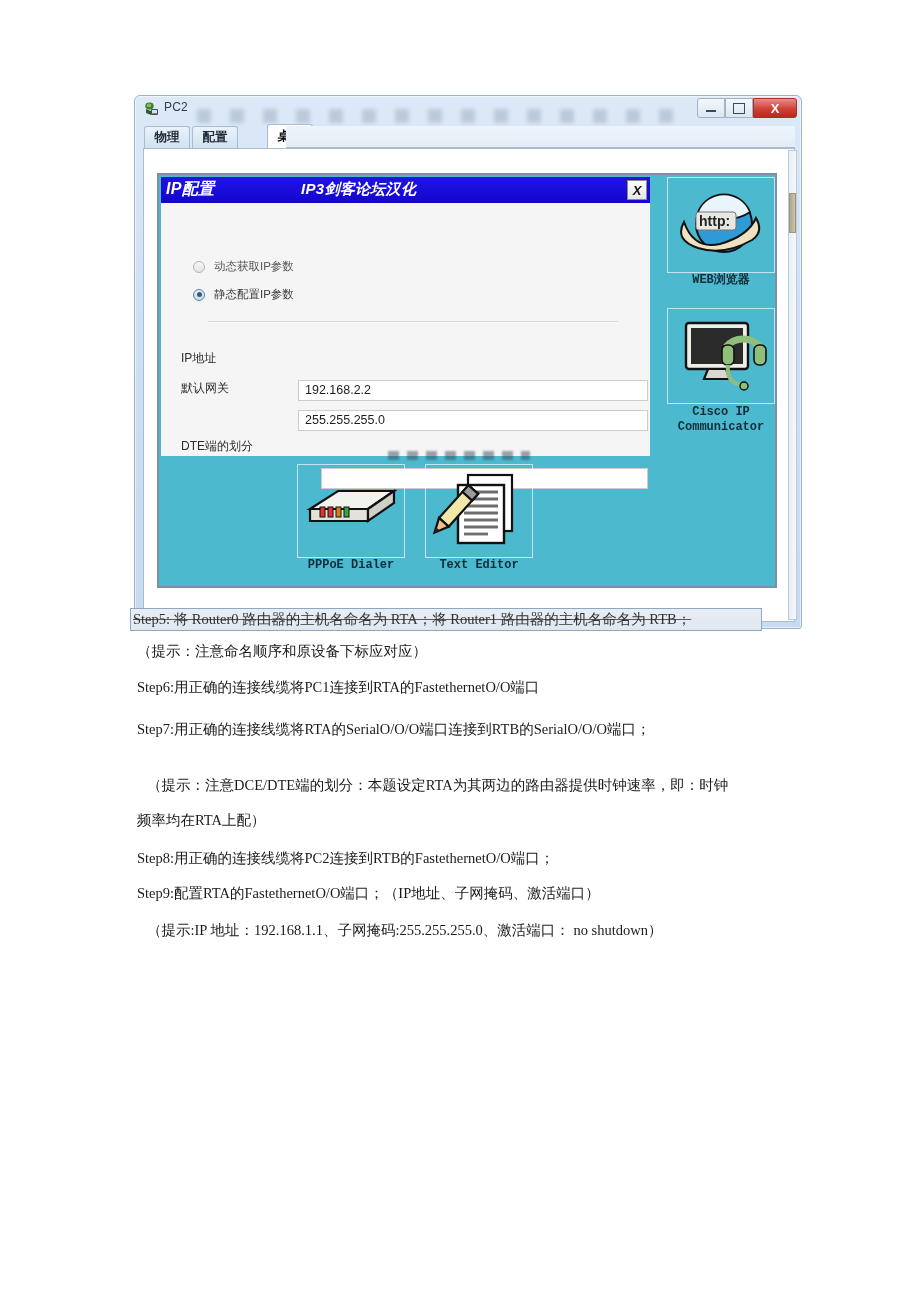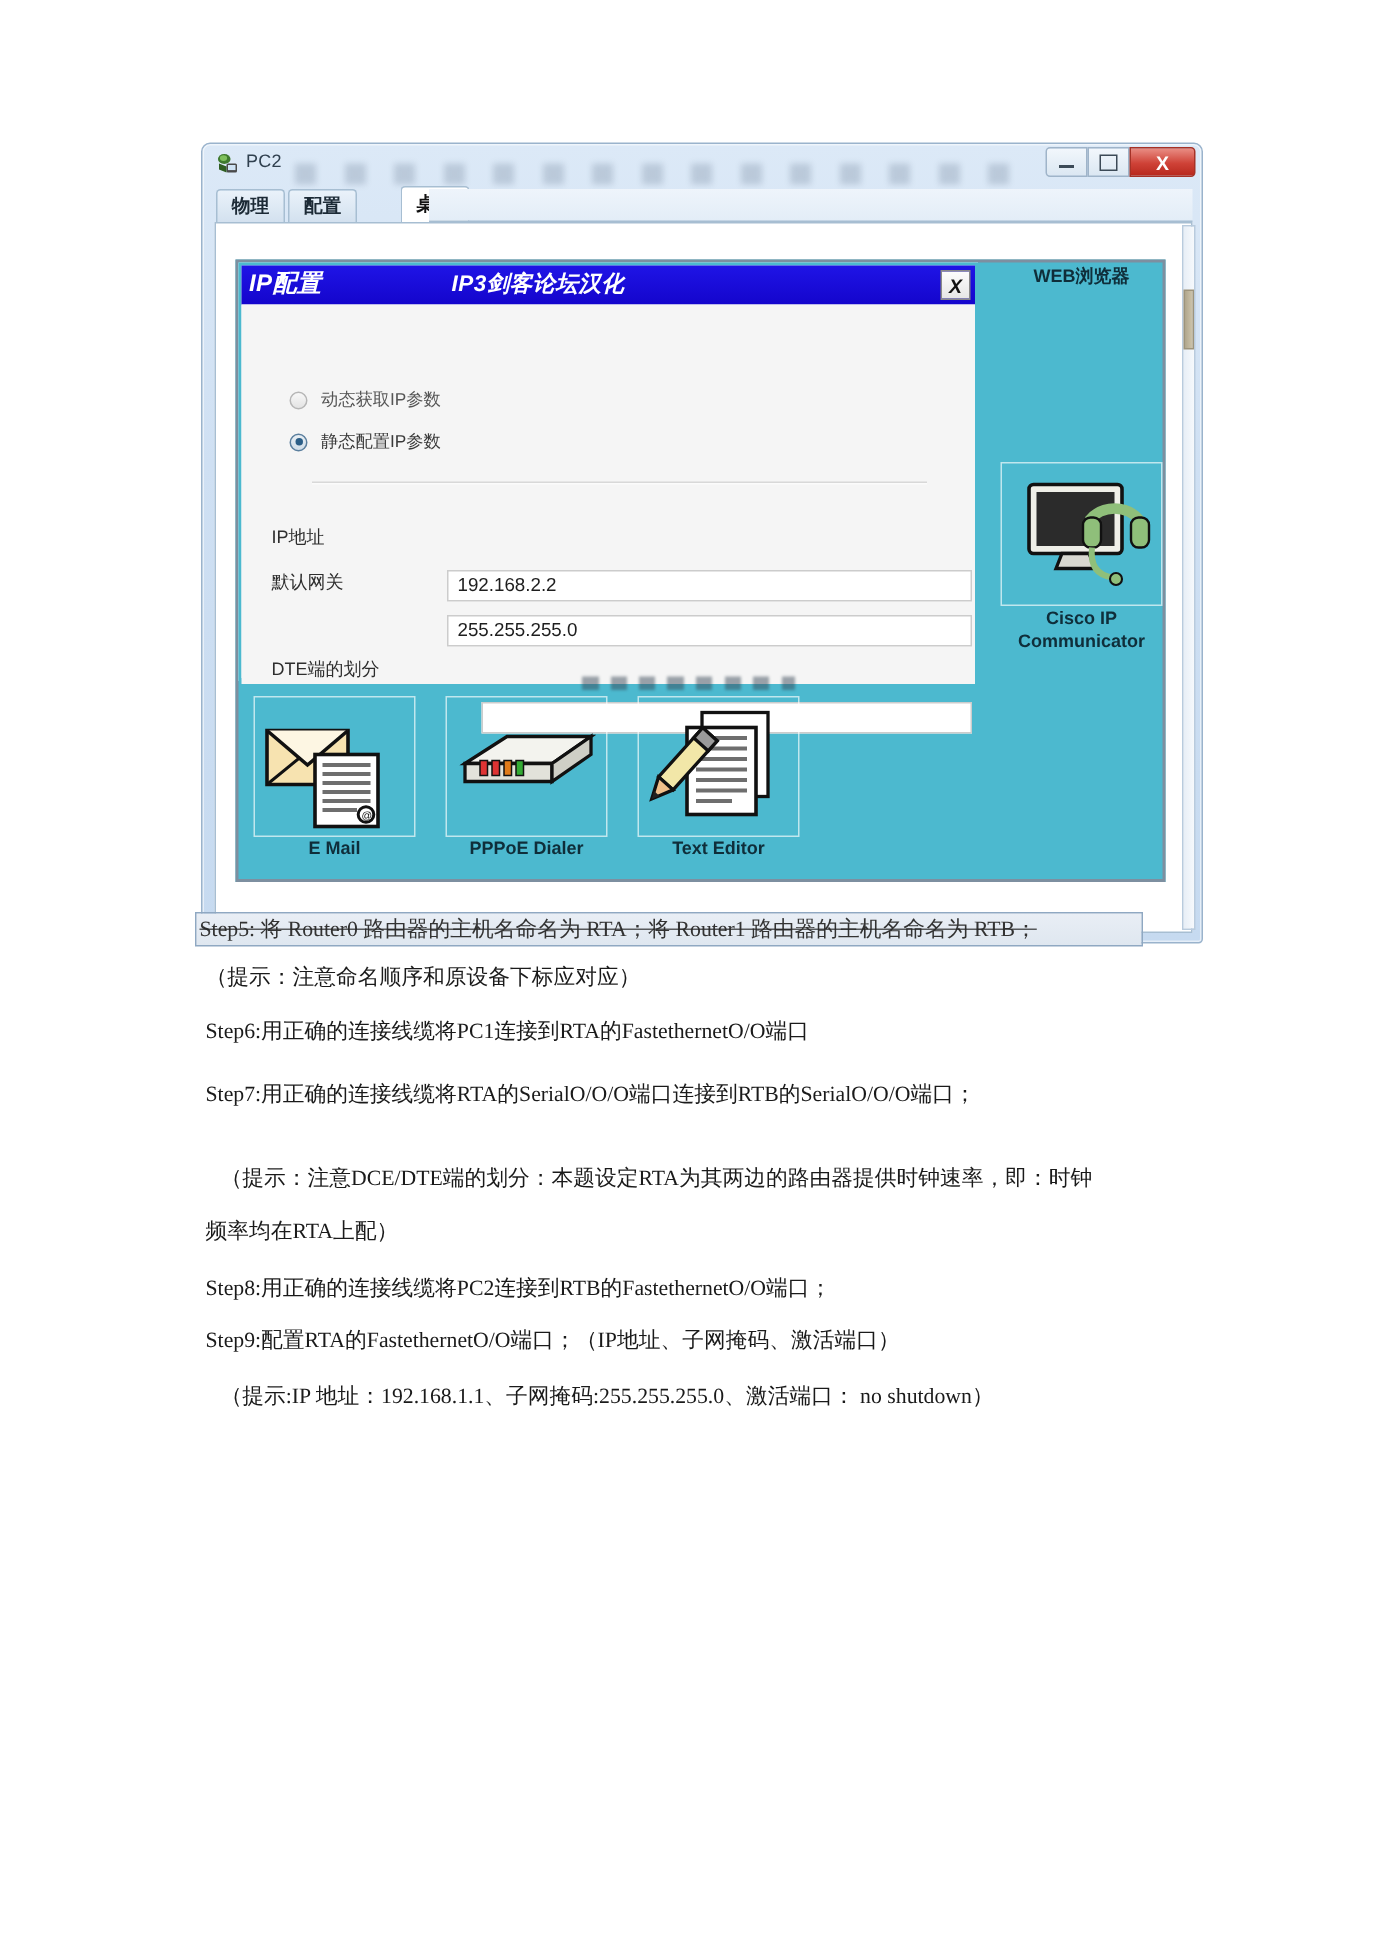"http:" div.desk-thumb { html: none -> <div> <svg> <circle></circle> <path></path> <path></path> <rect></rect> <text>http:</text> </svg> </div> }
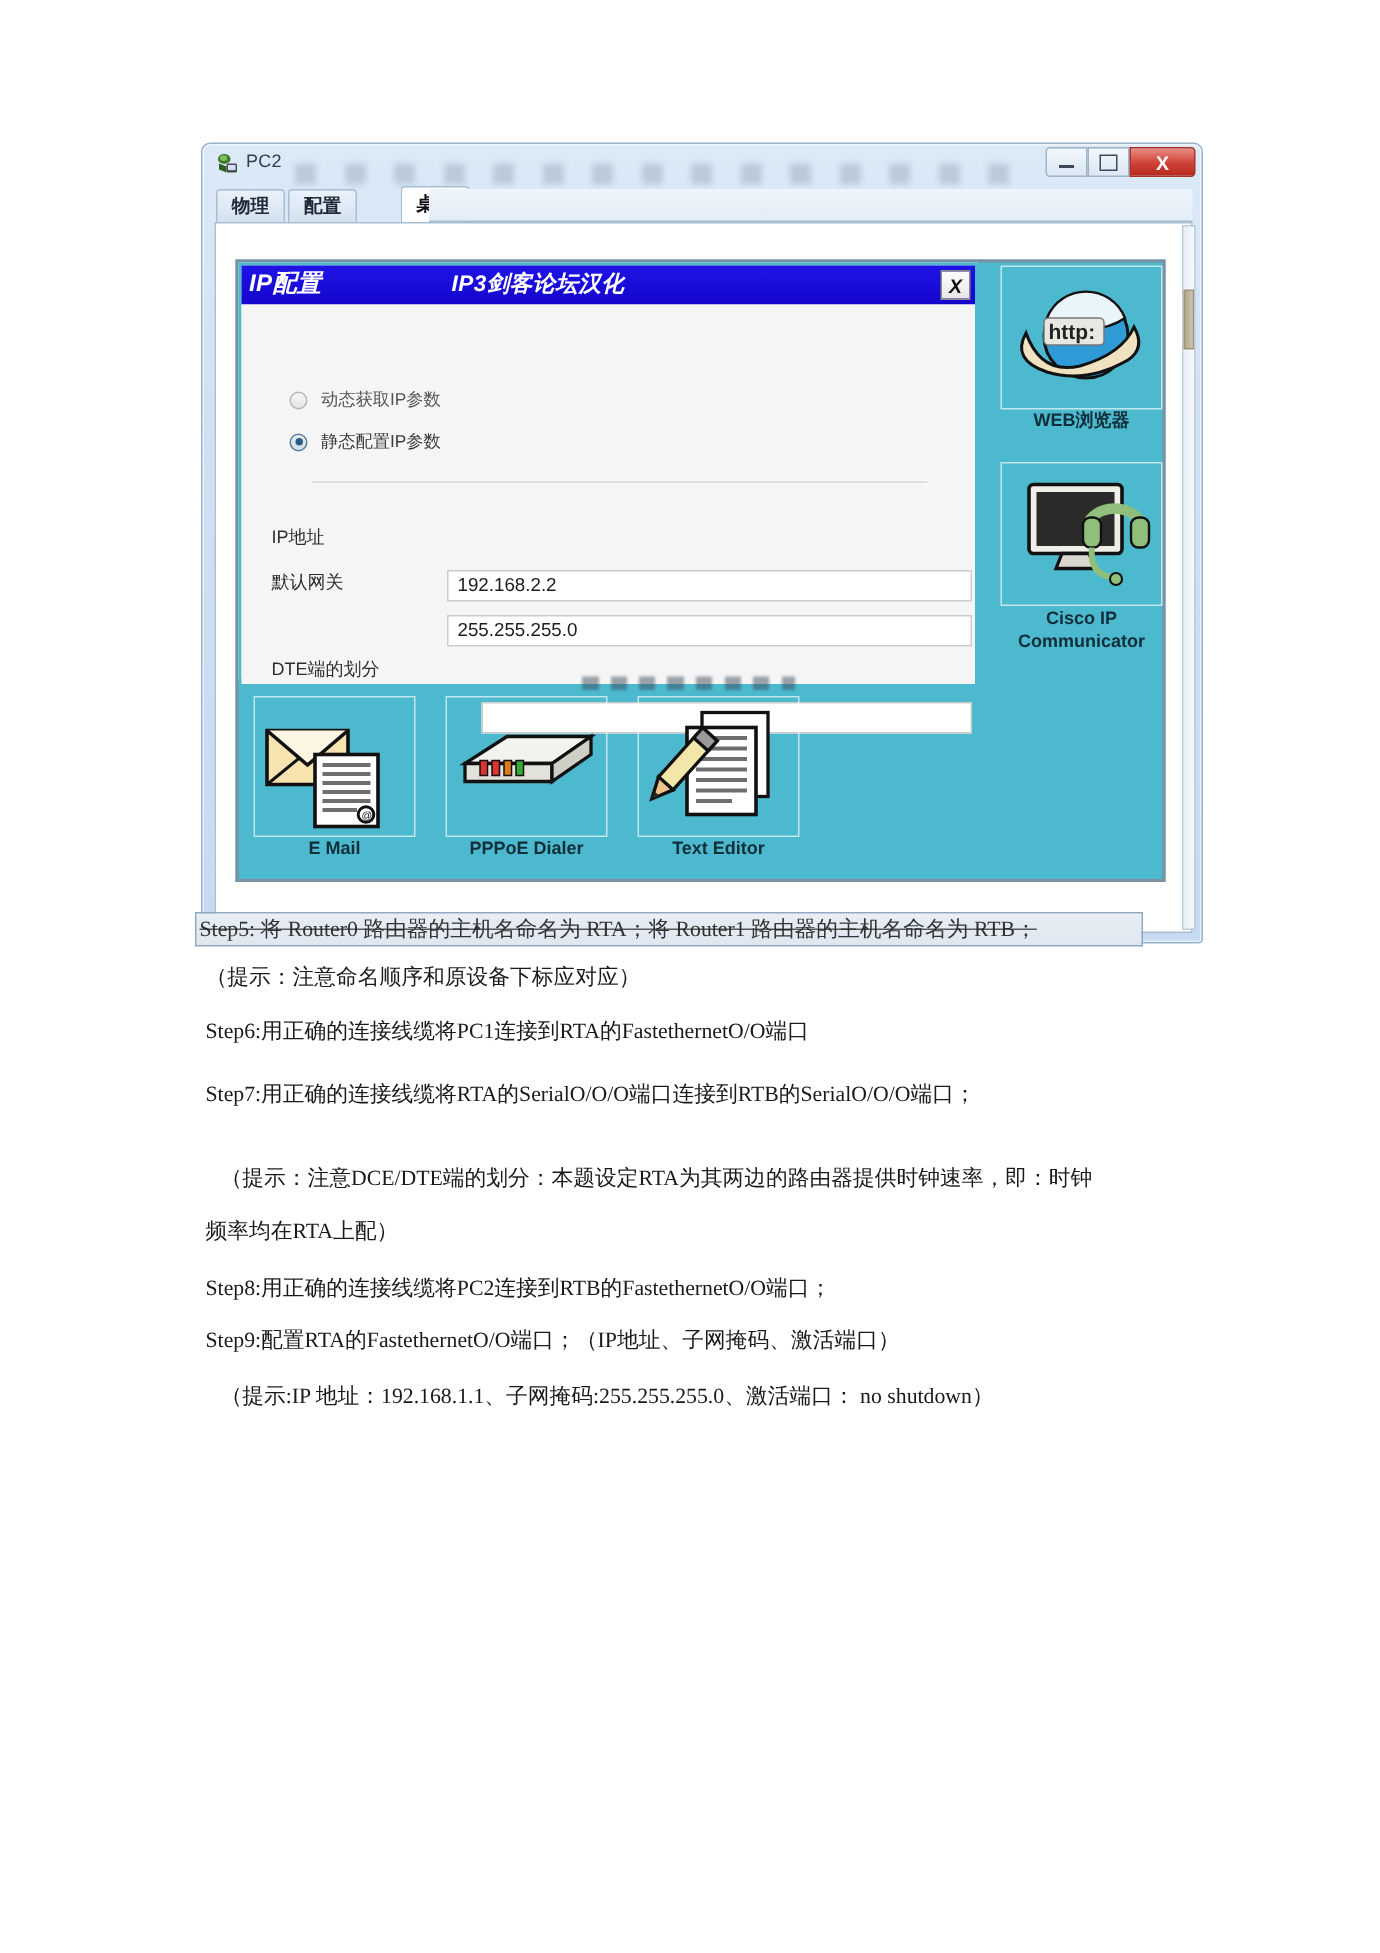"WEB浏览器" .desk-caption { font-family: Liberation Sans, sans-serif -> Liberation Mono, monospace }
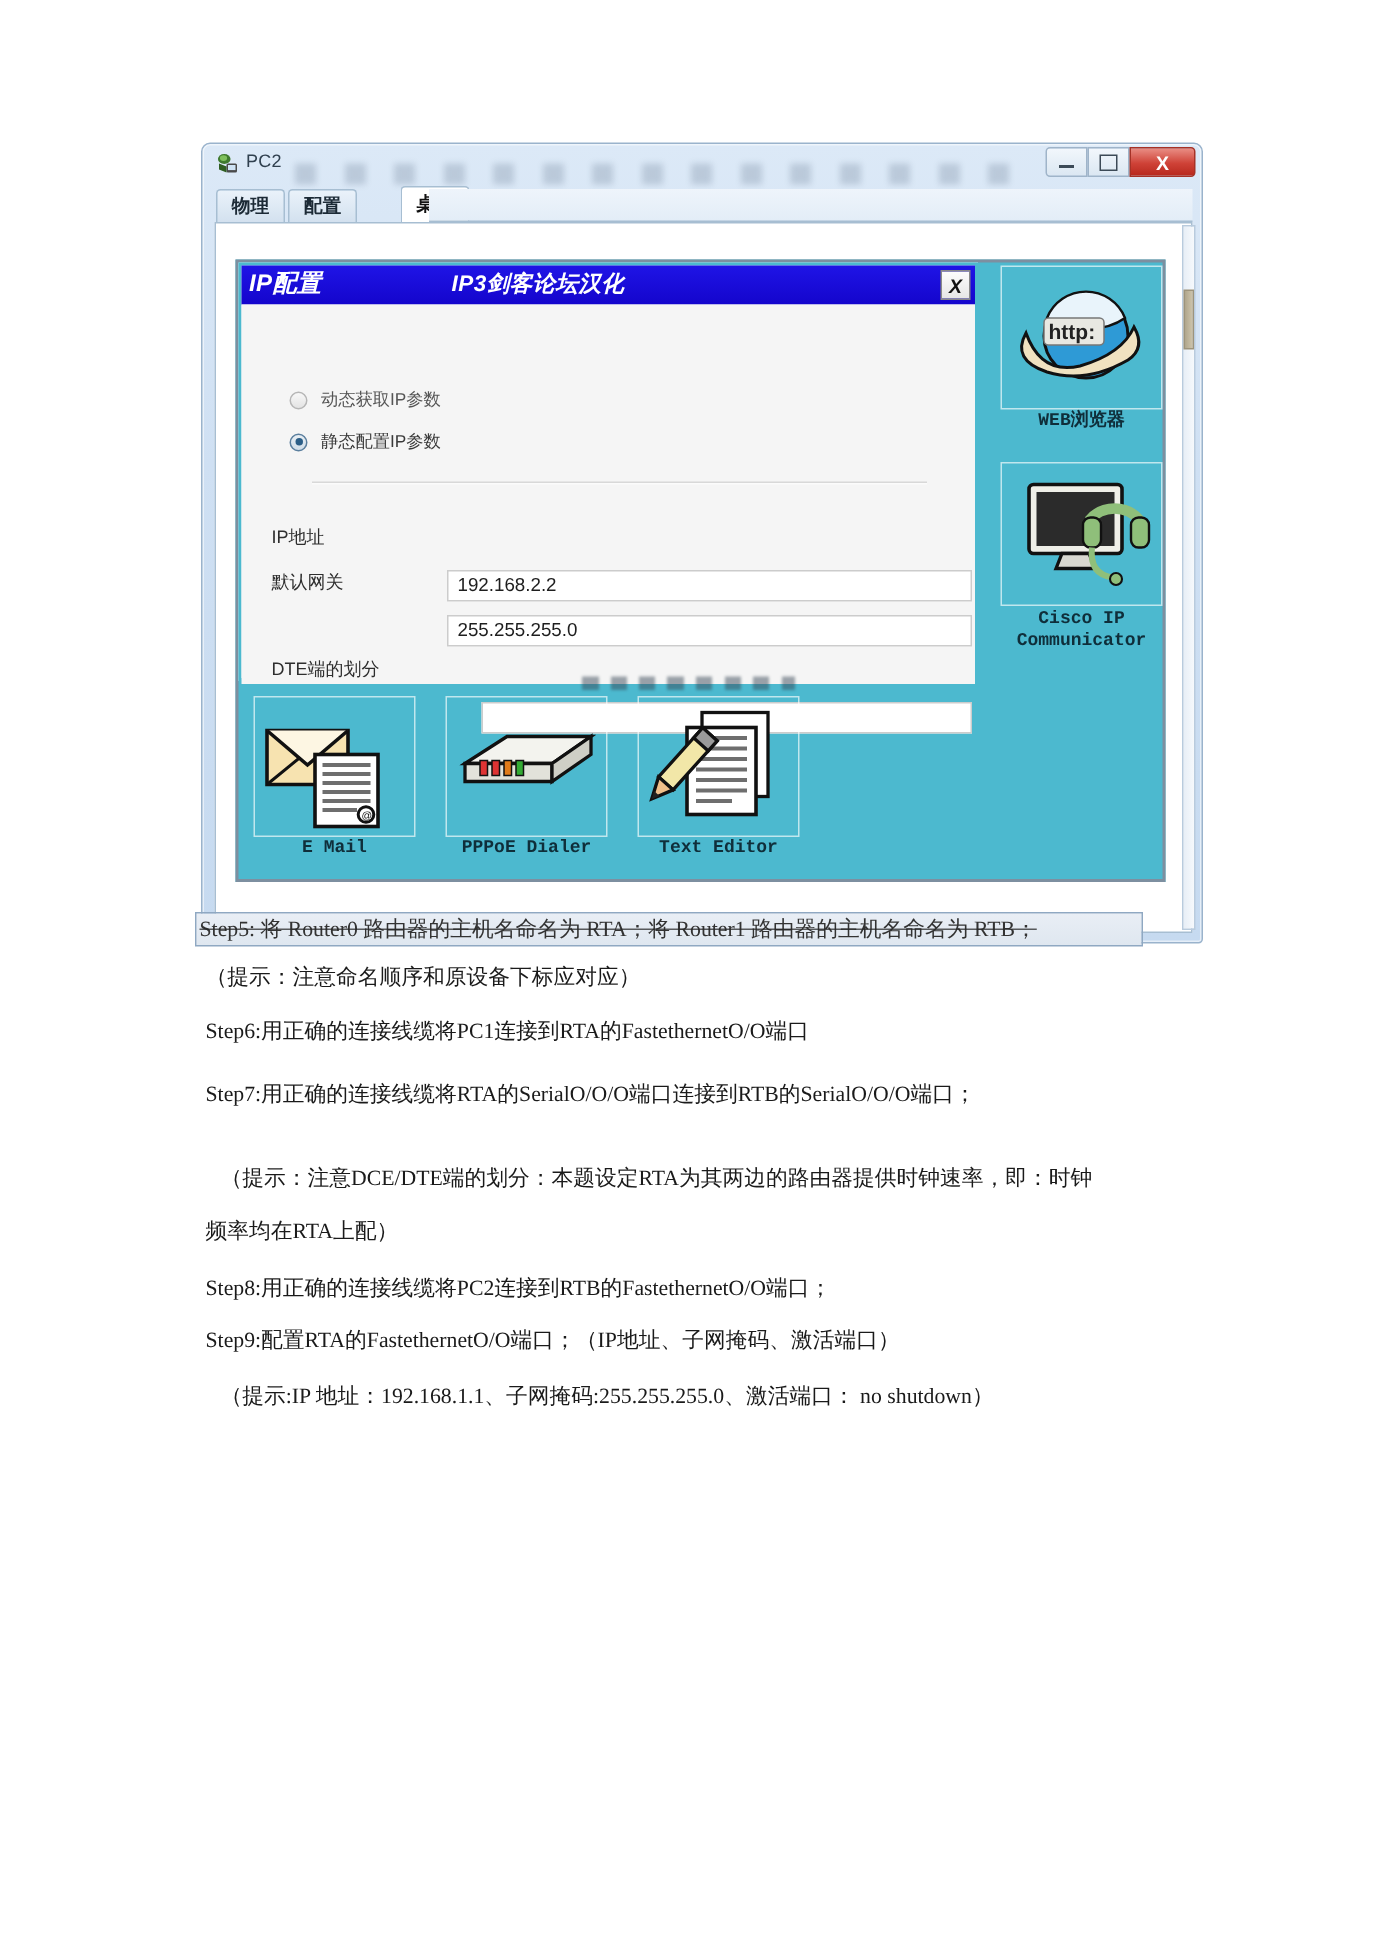"E Mail" div.desk-item { html: <div> <div> <svg> <g> <path></path> <path></path> <path></path> <rect></rect> <g> <line></line> <line></line> <line></line> <line></line> <line></line> <line></line> </g> <circle></circle> <text>@</text> </g> </svg> </div> <div>E Mail</div> </div> -> none }
